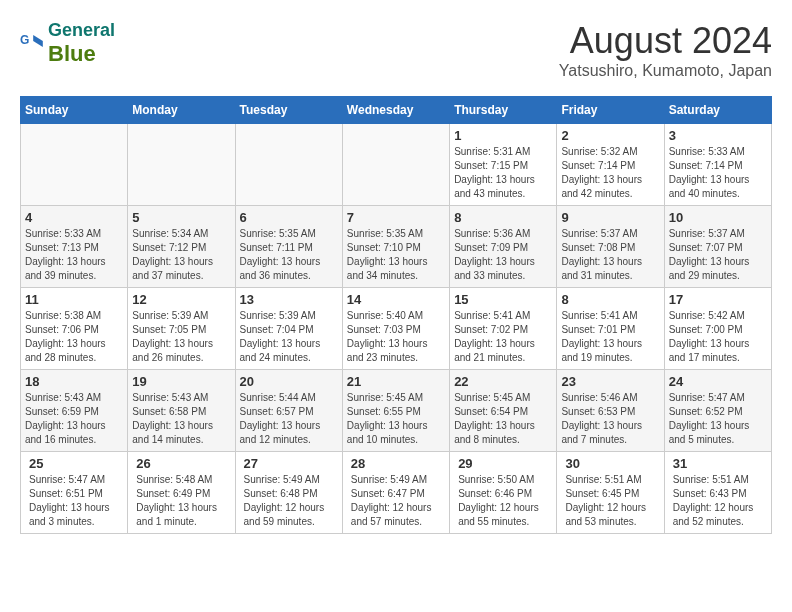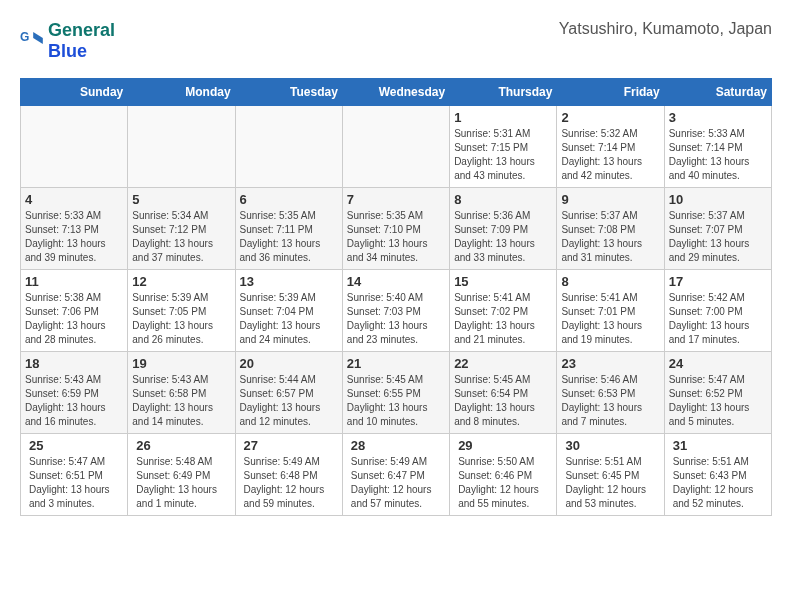"Blue" span { color: #1d4ed8 -> #4d7c0f; font-size: 18px -> 22px }
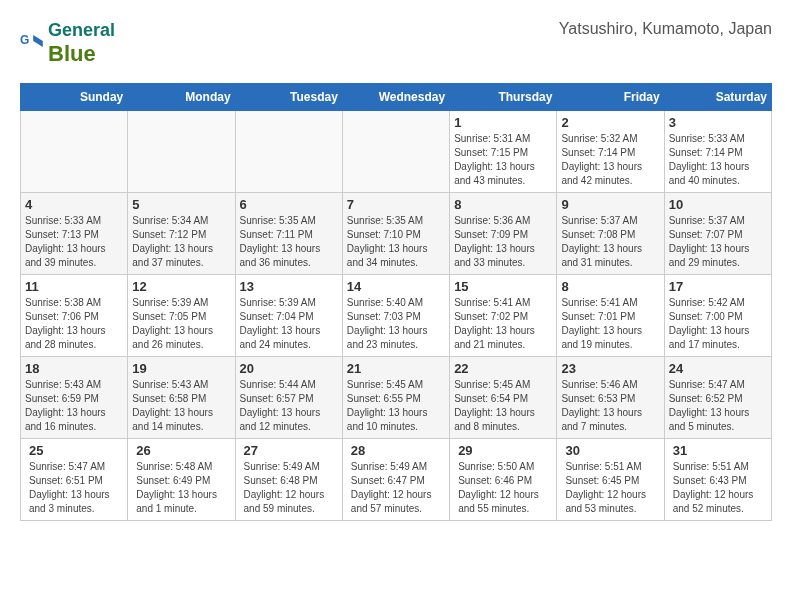"August 2024" div.month-title { html: none -> <div>August 2024</div> }
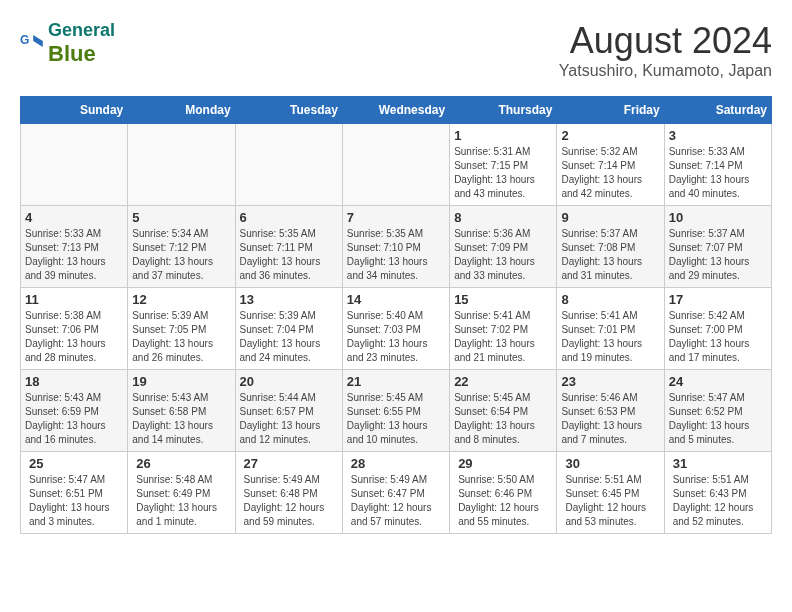"Sunday" th { text-align: right -> left }
